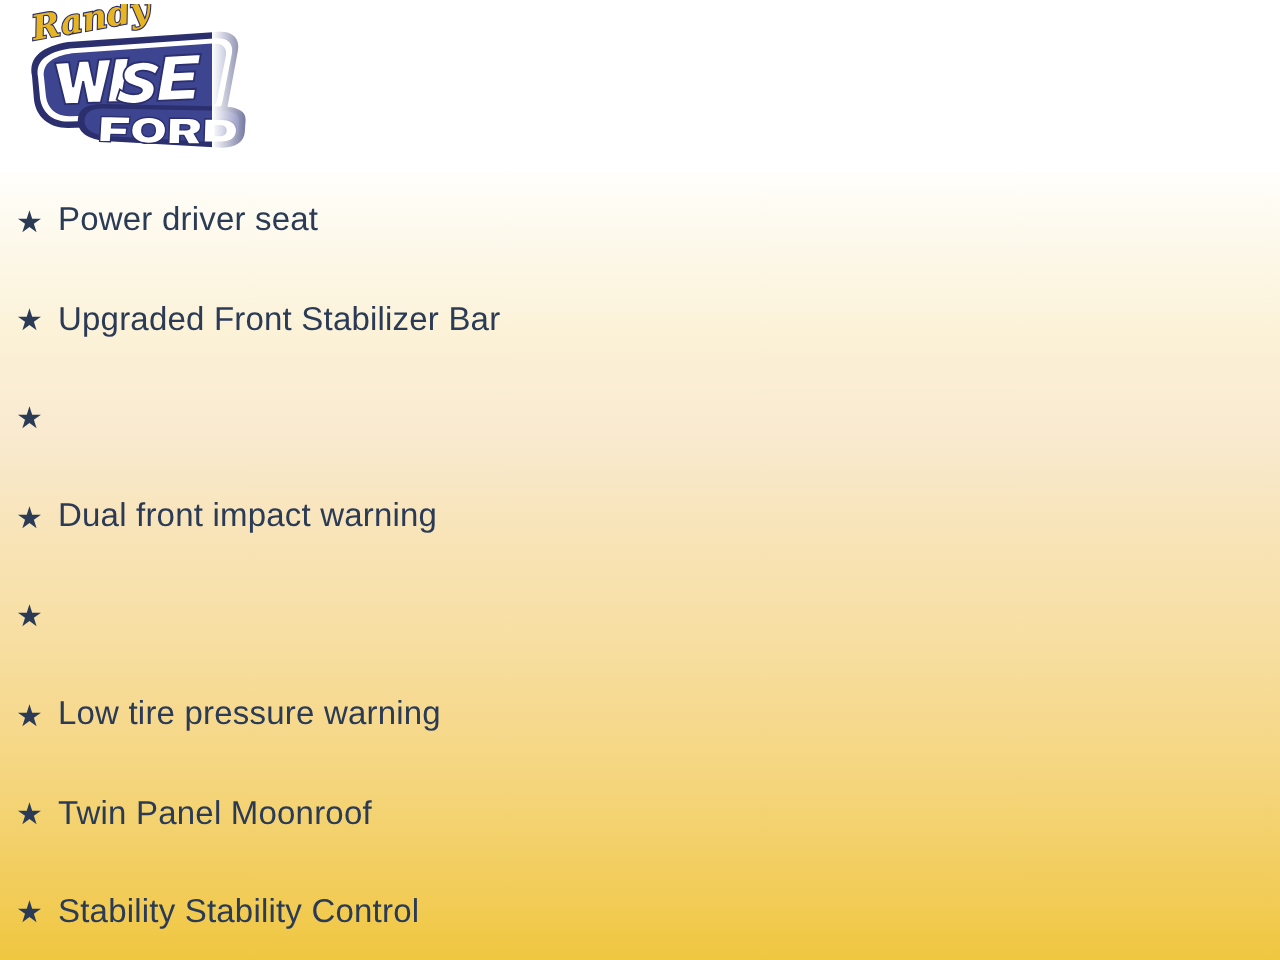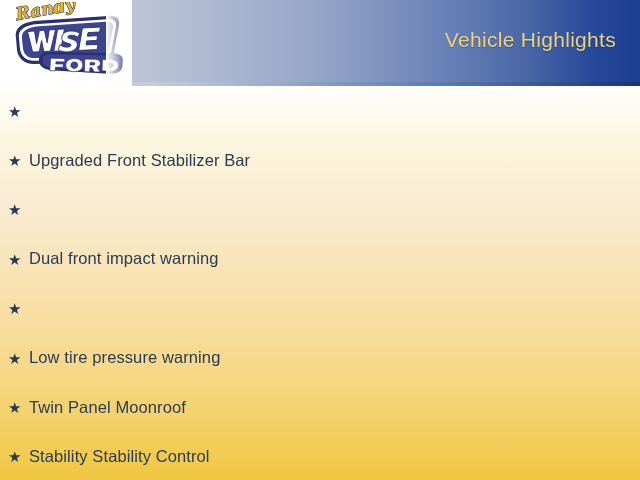"Vehicle Highlights" div { html: <div> <div></div> <div>Vehicle Highlights</div> </div> -> none }
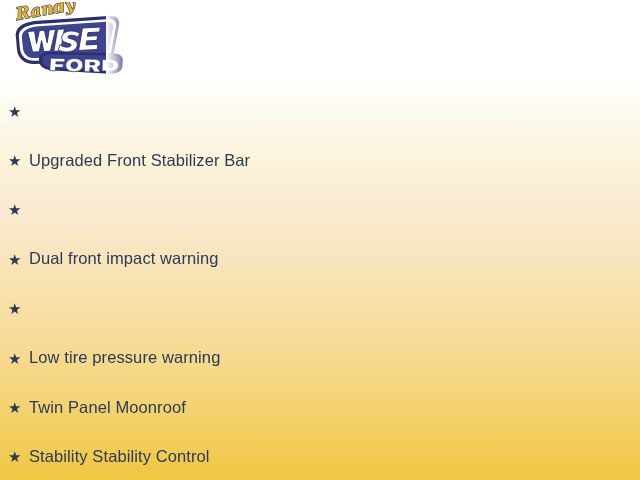"Power driver seat" span.highlight-label { html: none -> <span>Power driver seat</span> }
